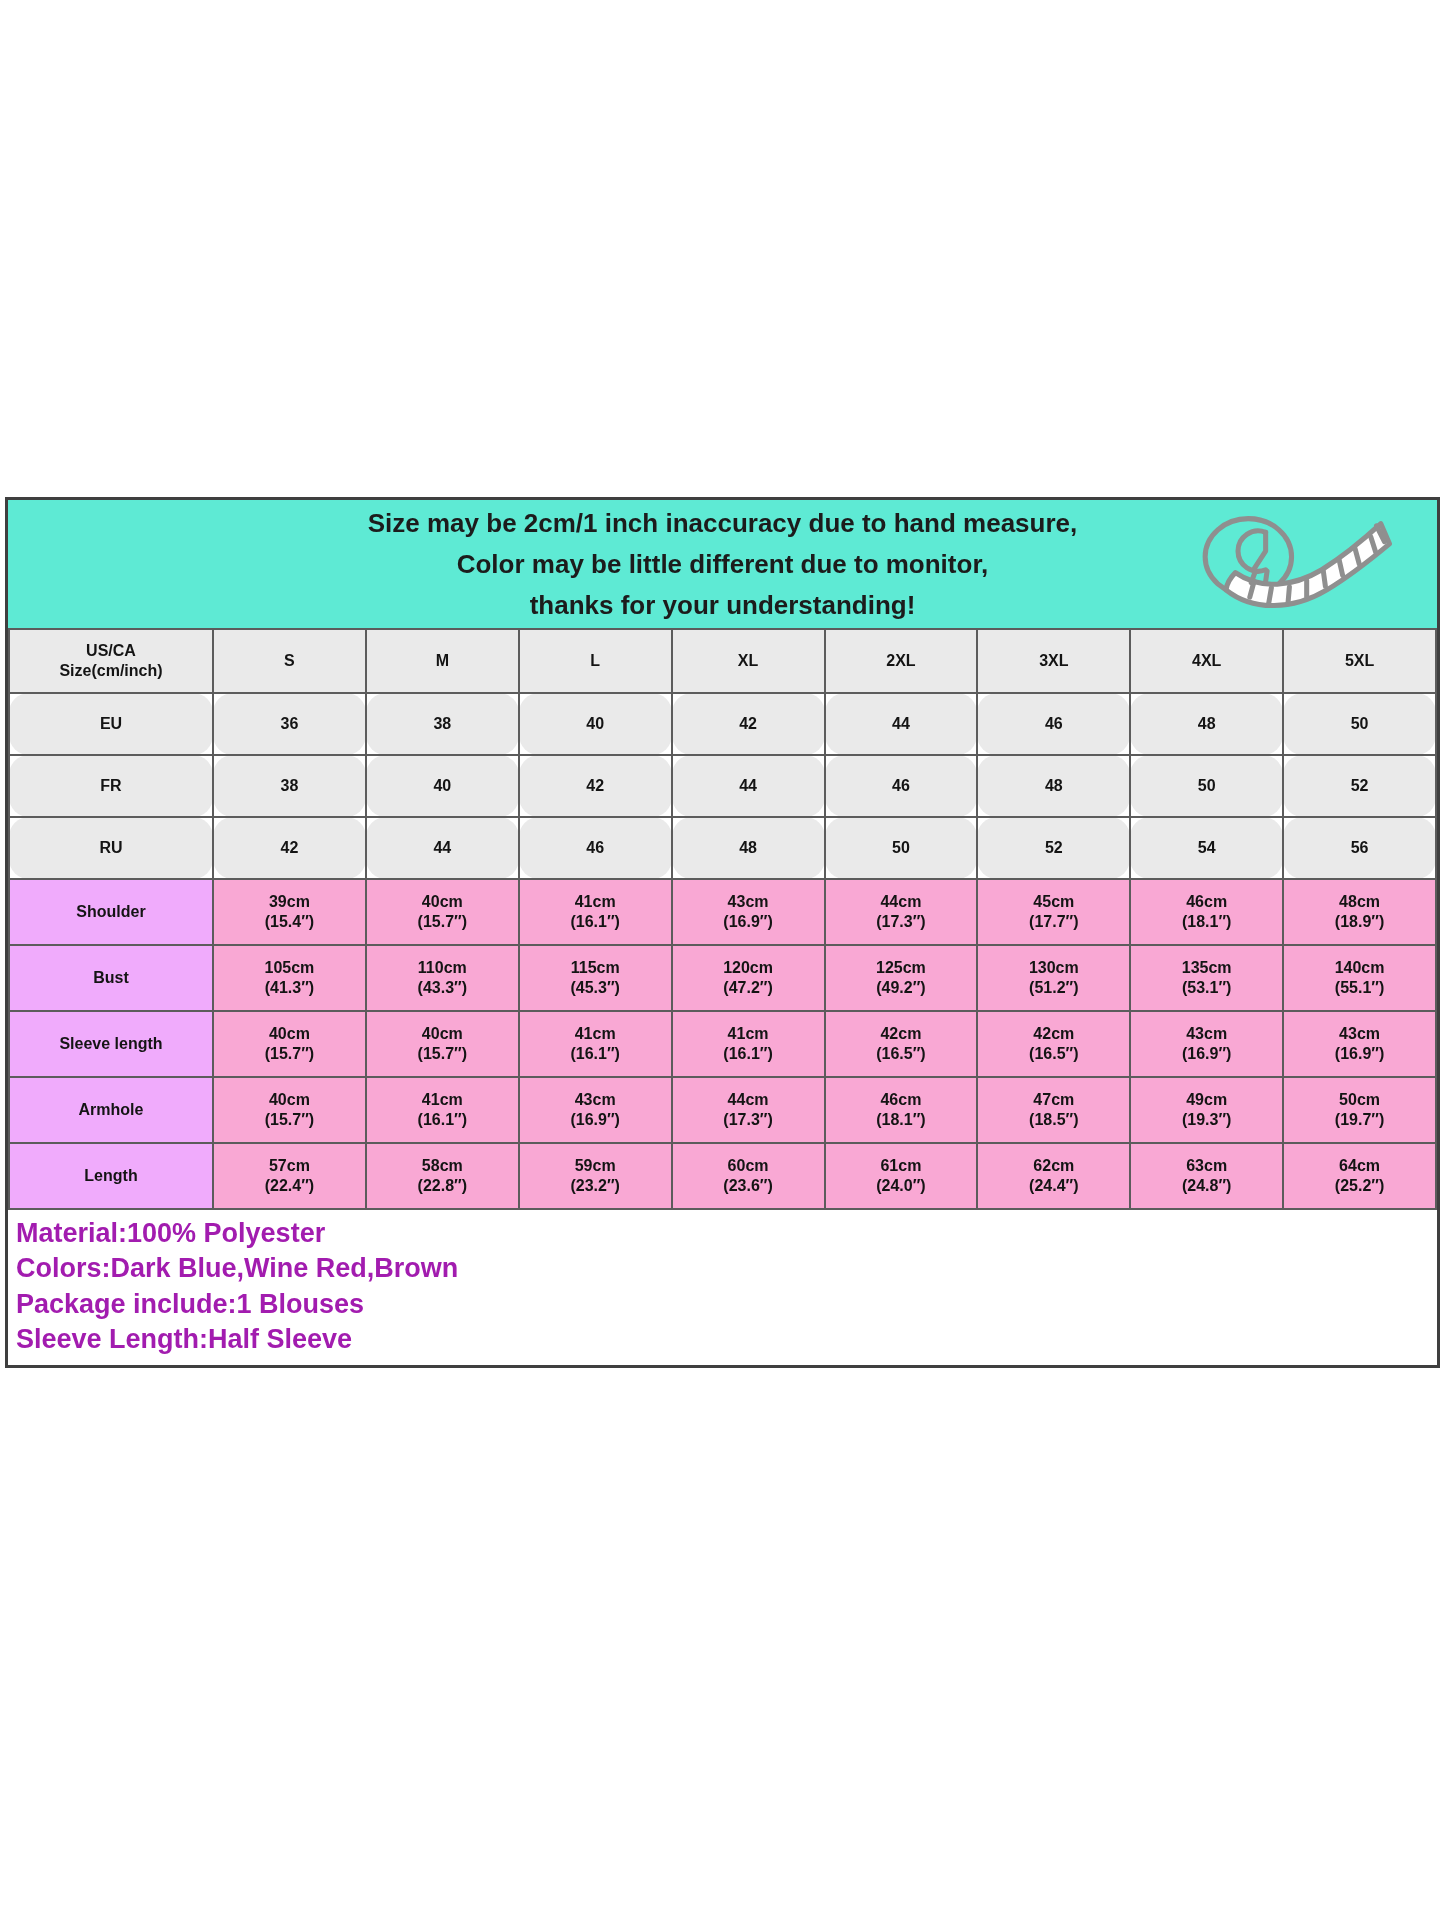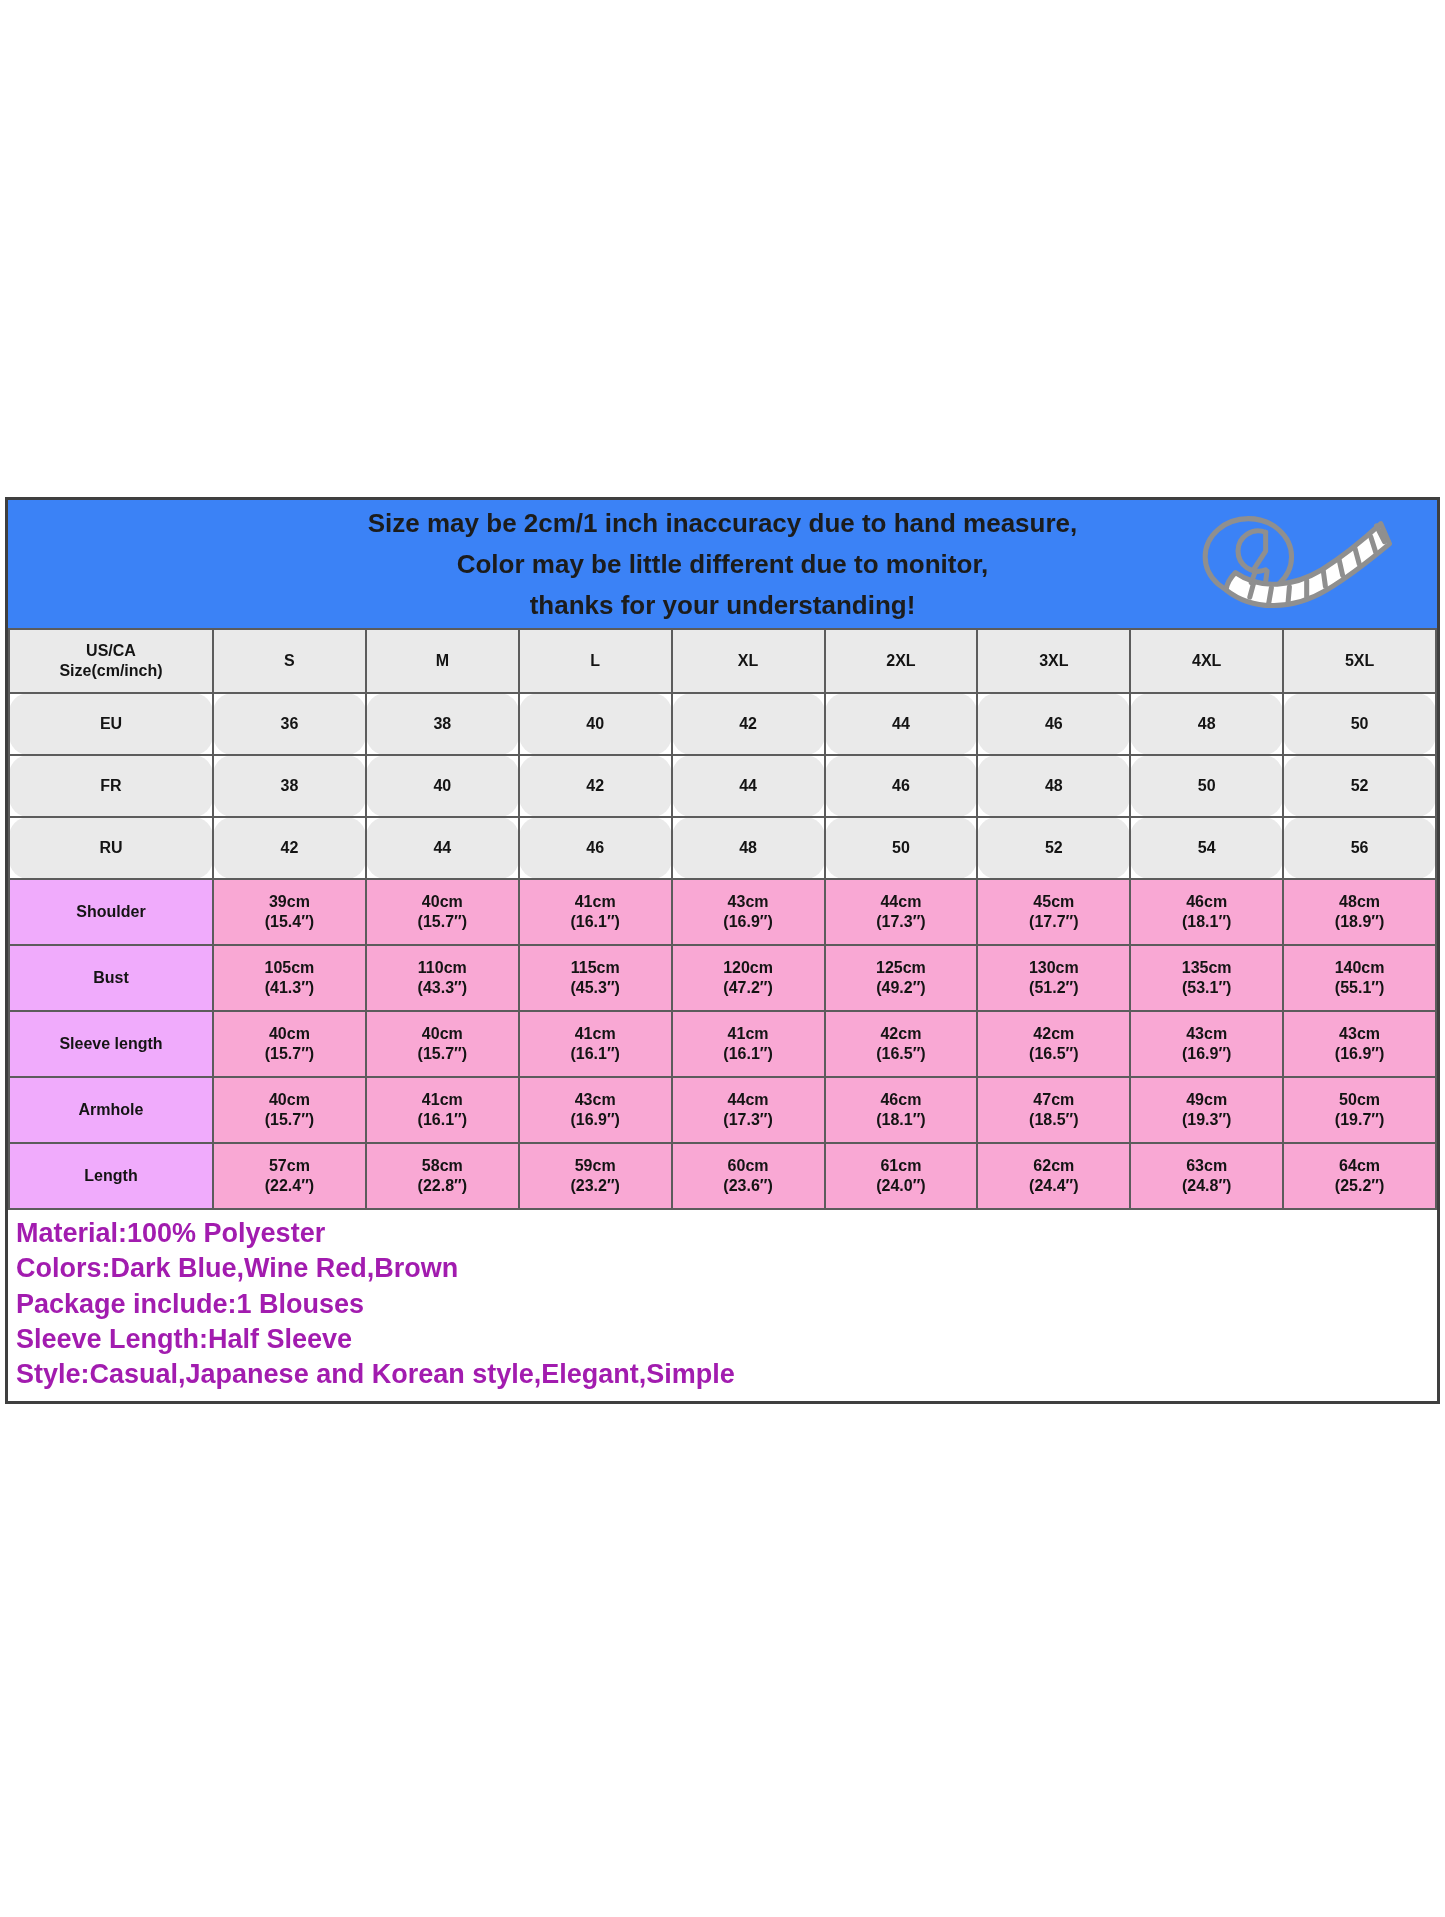"Size may be 2cm/1 inch" .banner { background: #3b82f6 -> #5eead4 }
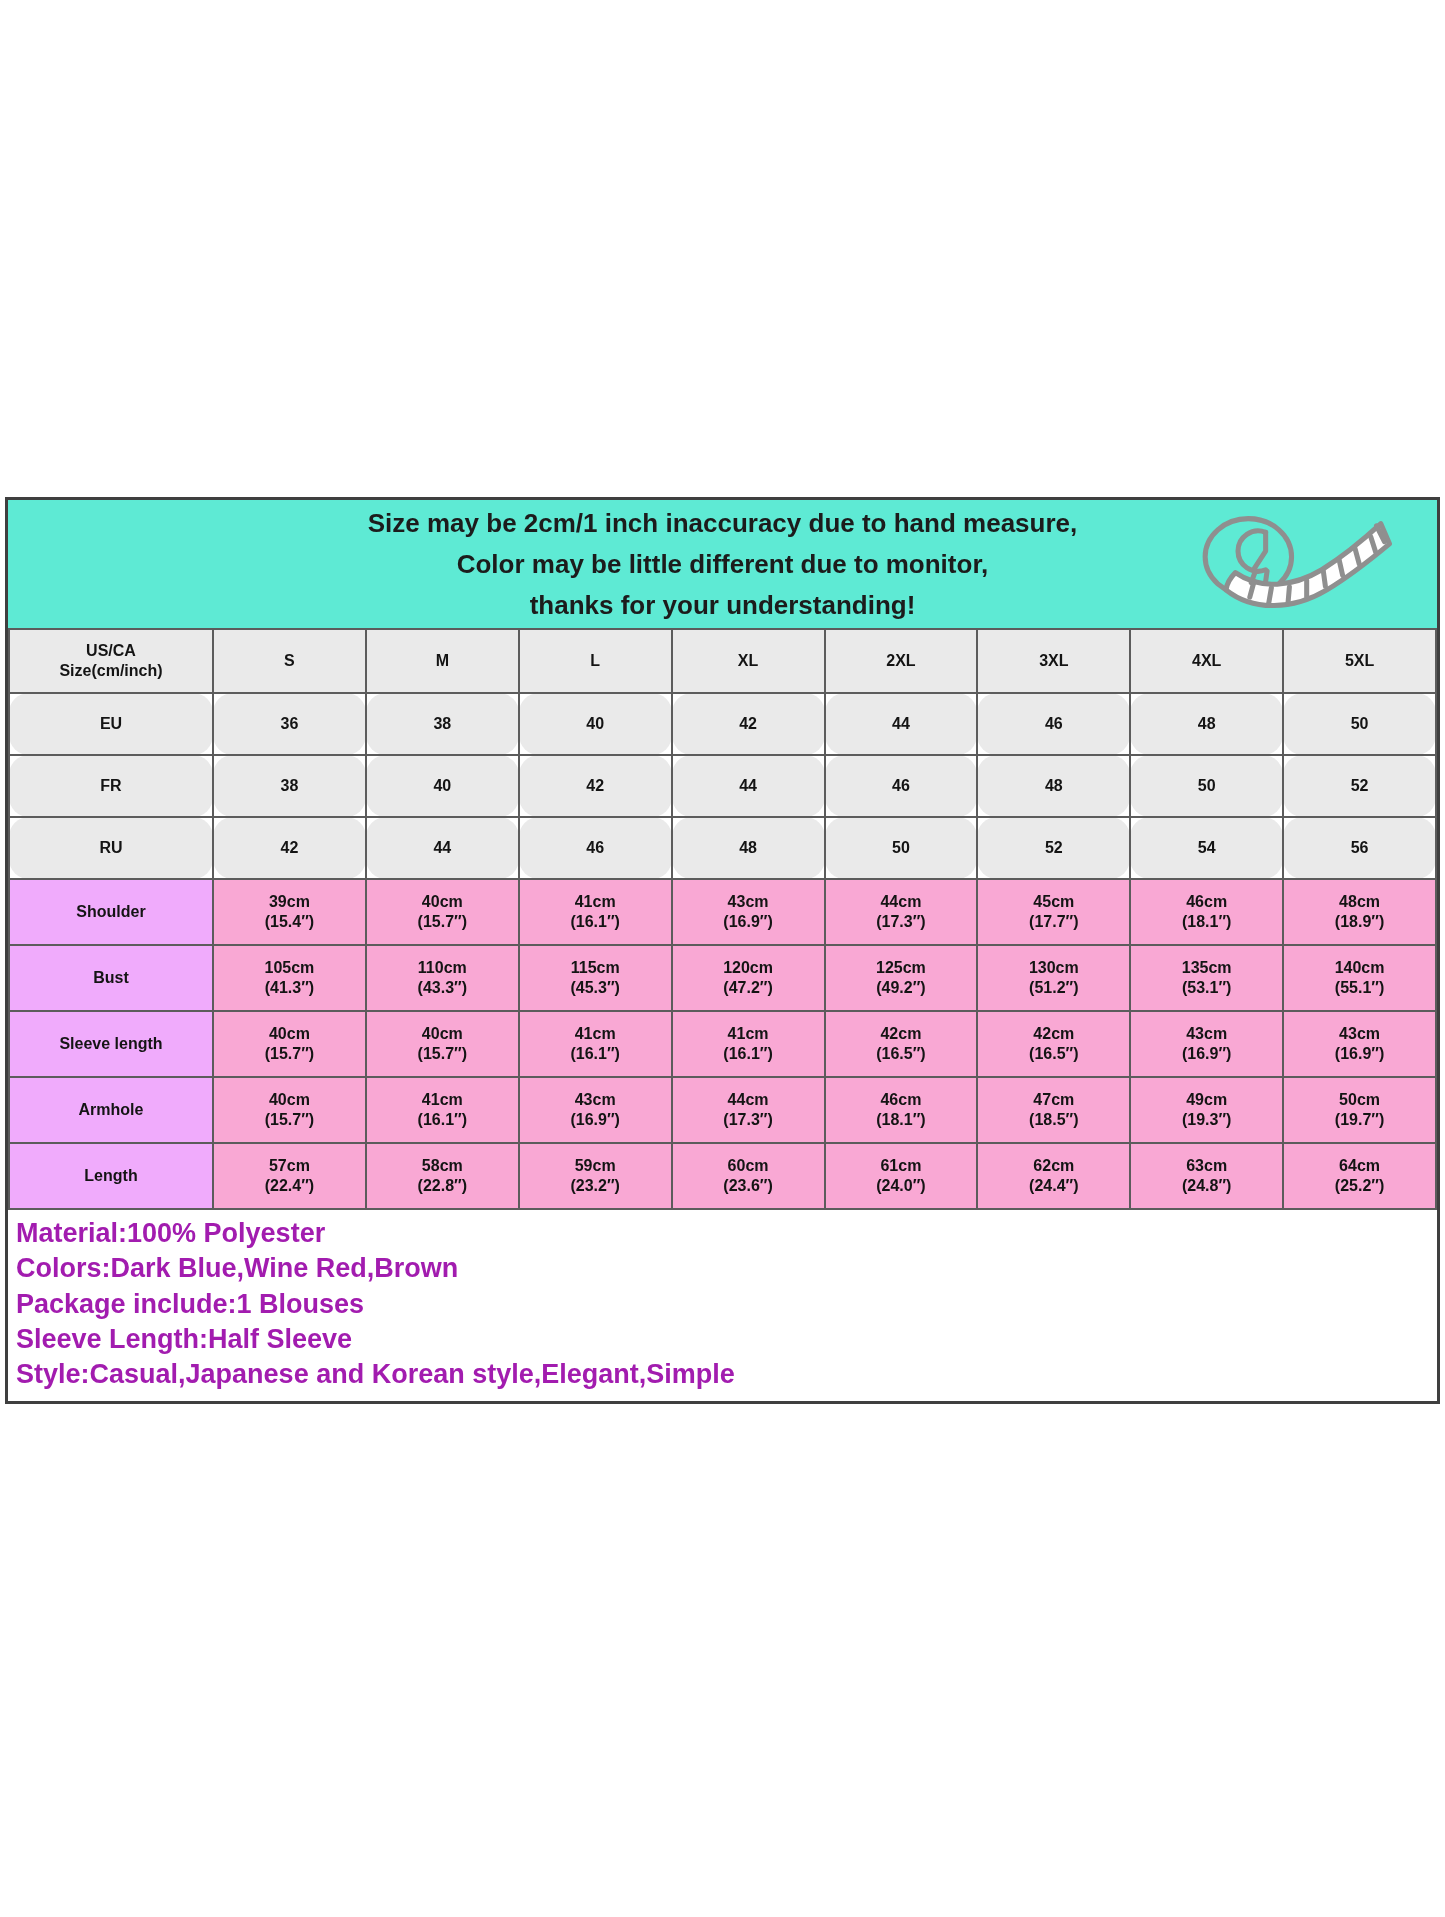"Style:Casual,Japanese and Korean" div.fline { html: <div>Style:Casual,Japanese and Korean style,Elegant,Simple</div> -> none }
